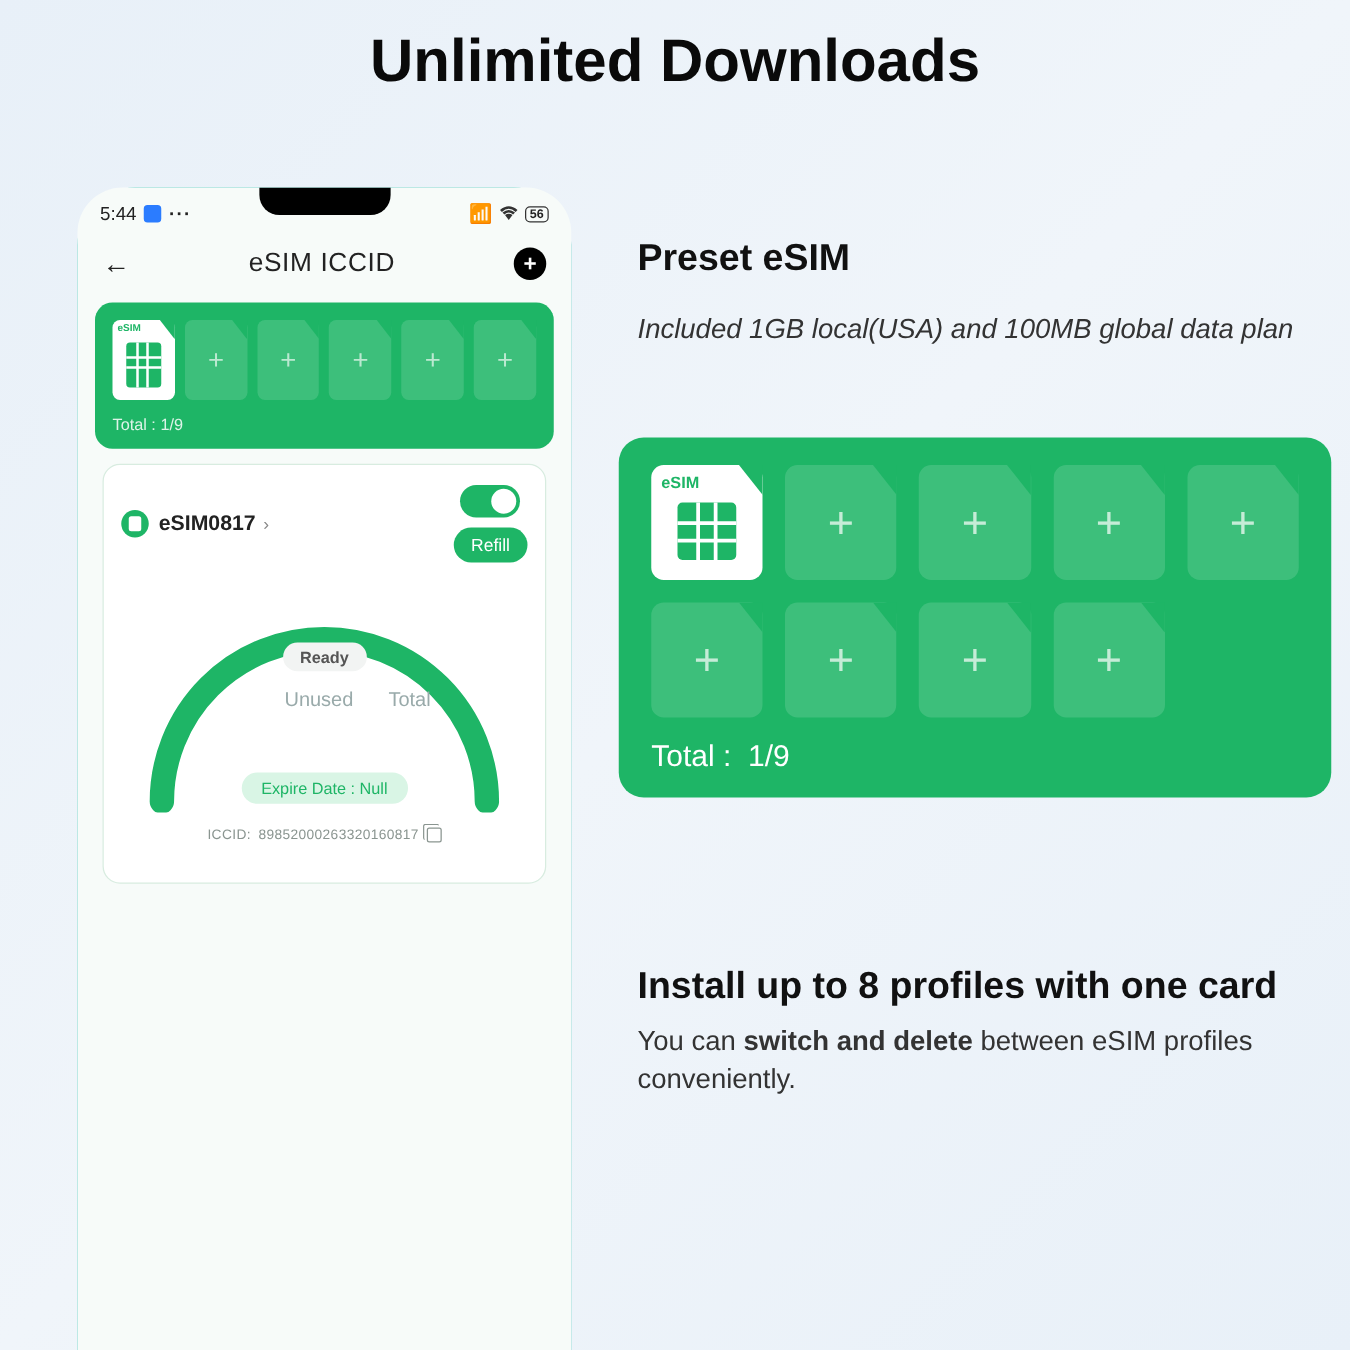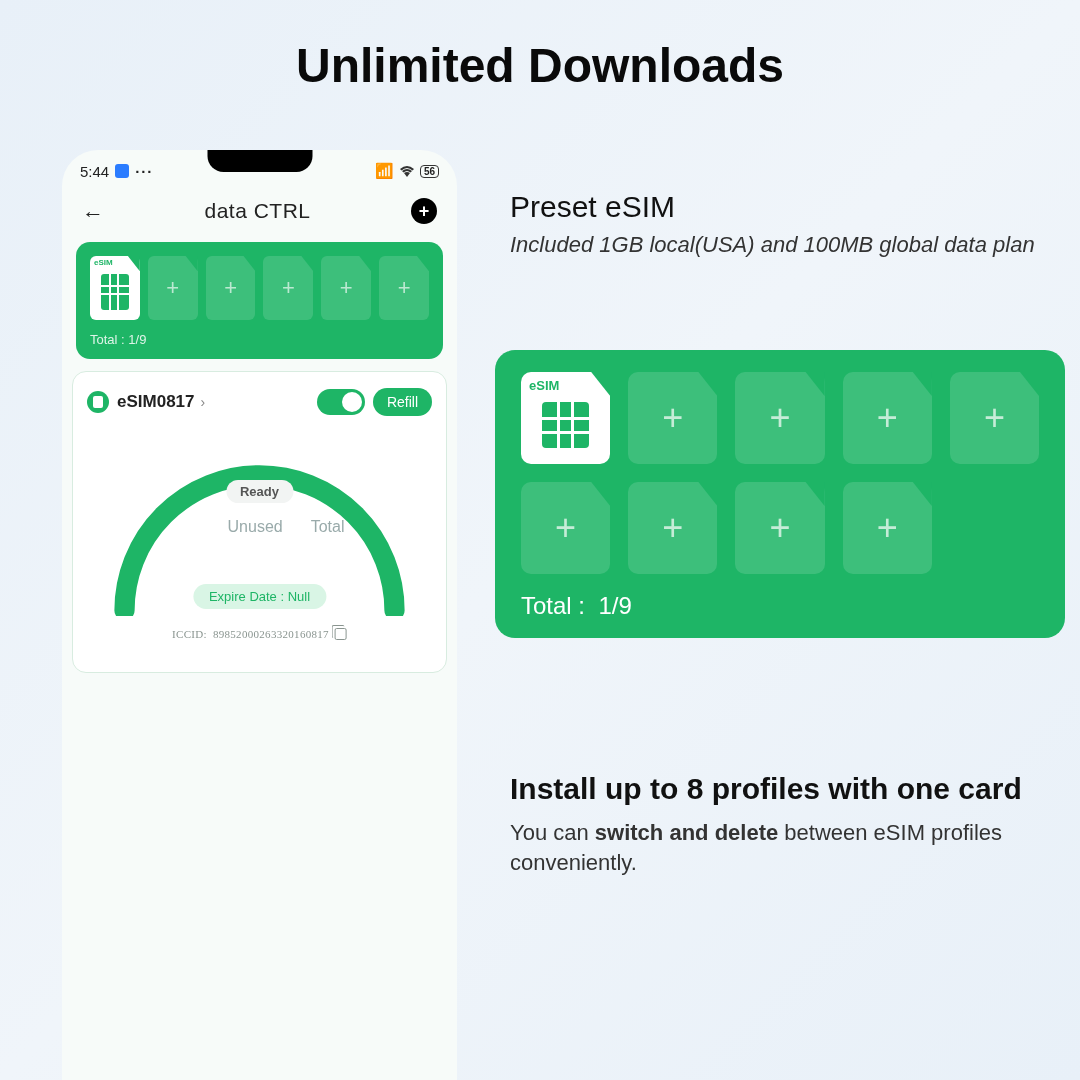"Unlimited Downloads" .main-title { padding-top: 38px -> 22px }
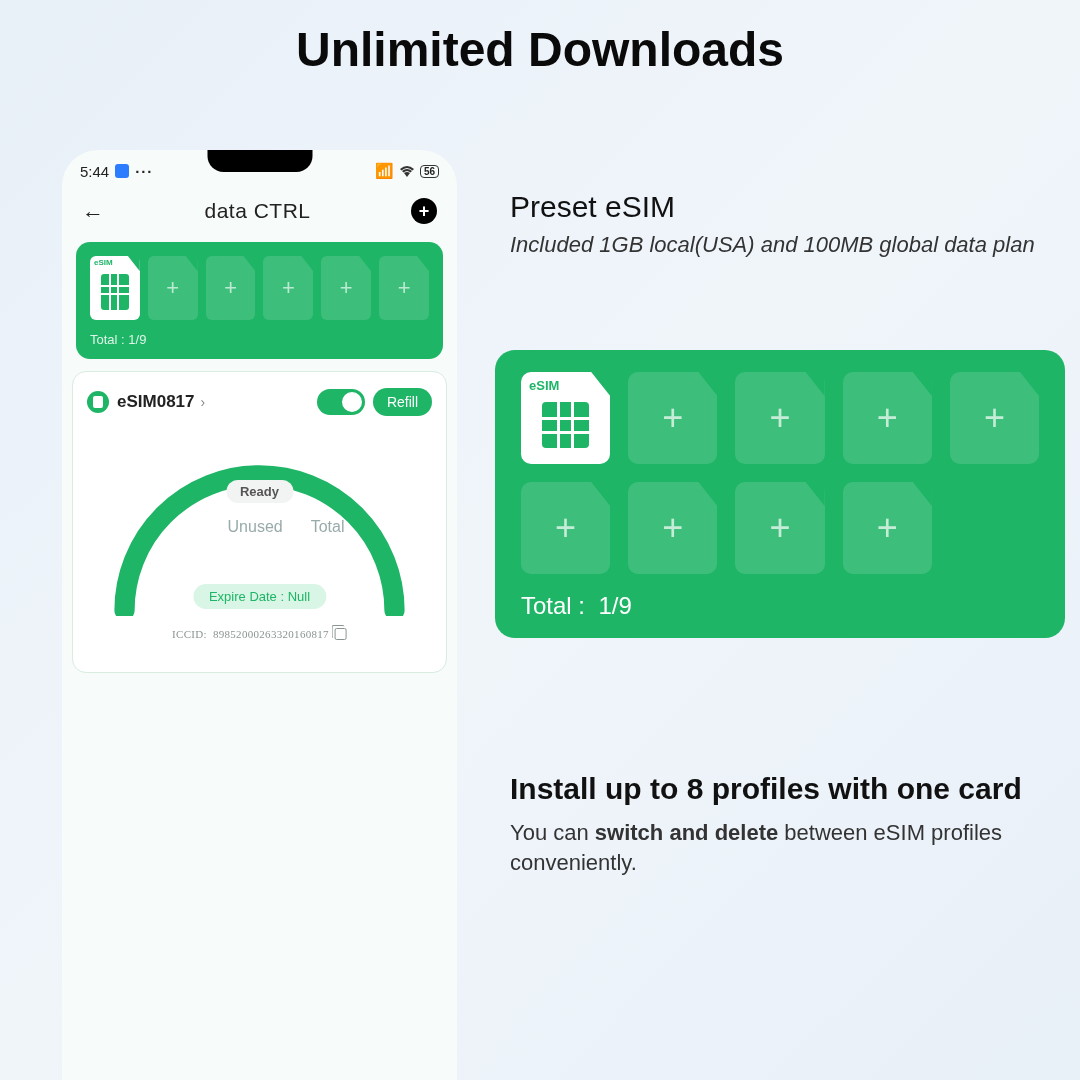"data CTRL" span.app-title { text: data CTRL -> eSIM ICCID }
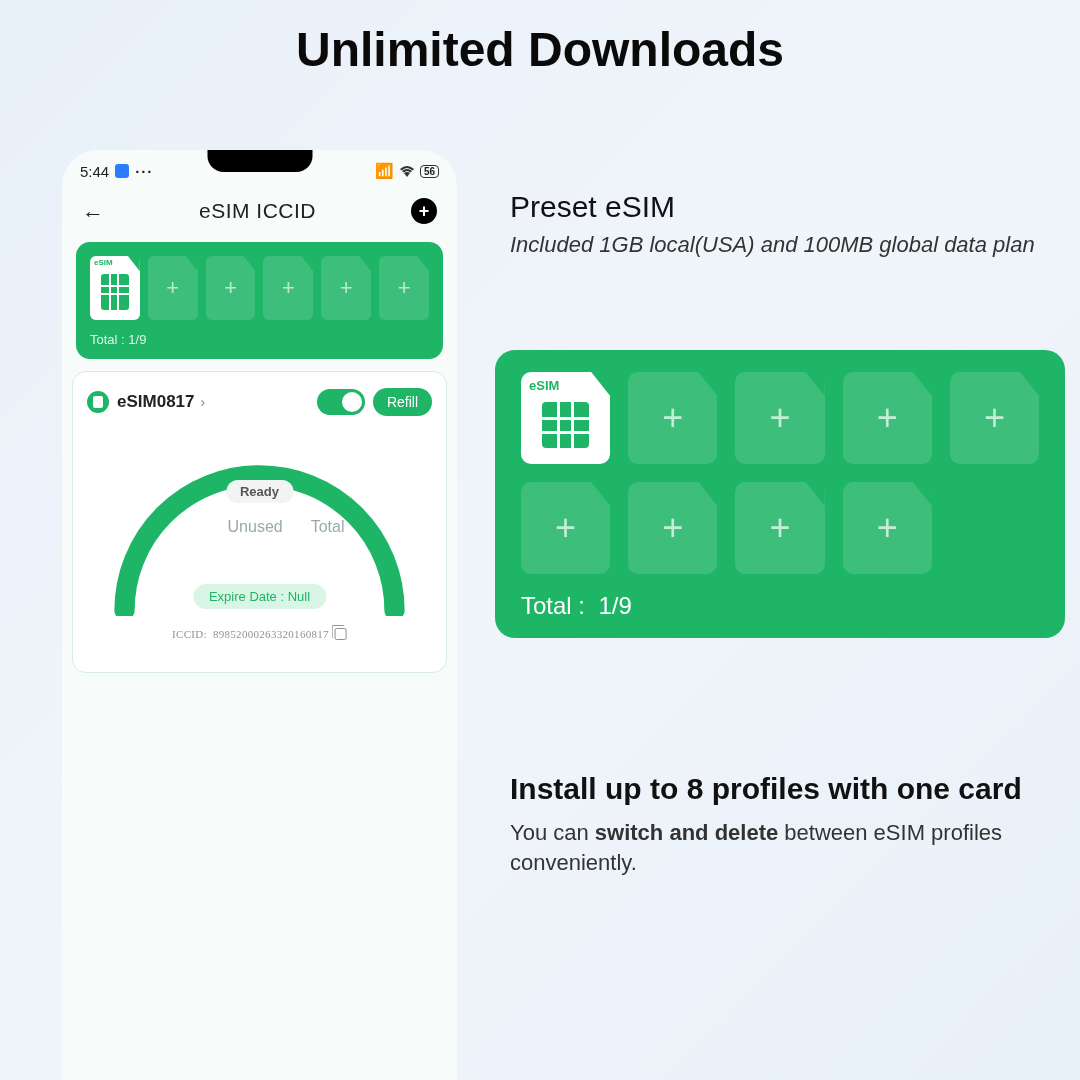"Preset eSIM" .section-title { font-weight: 400 -> 700; margin-bottom: 6px -> 24px }
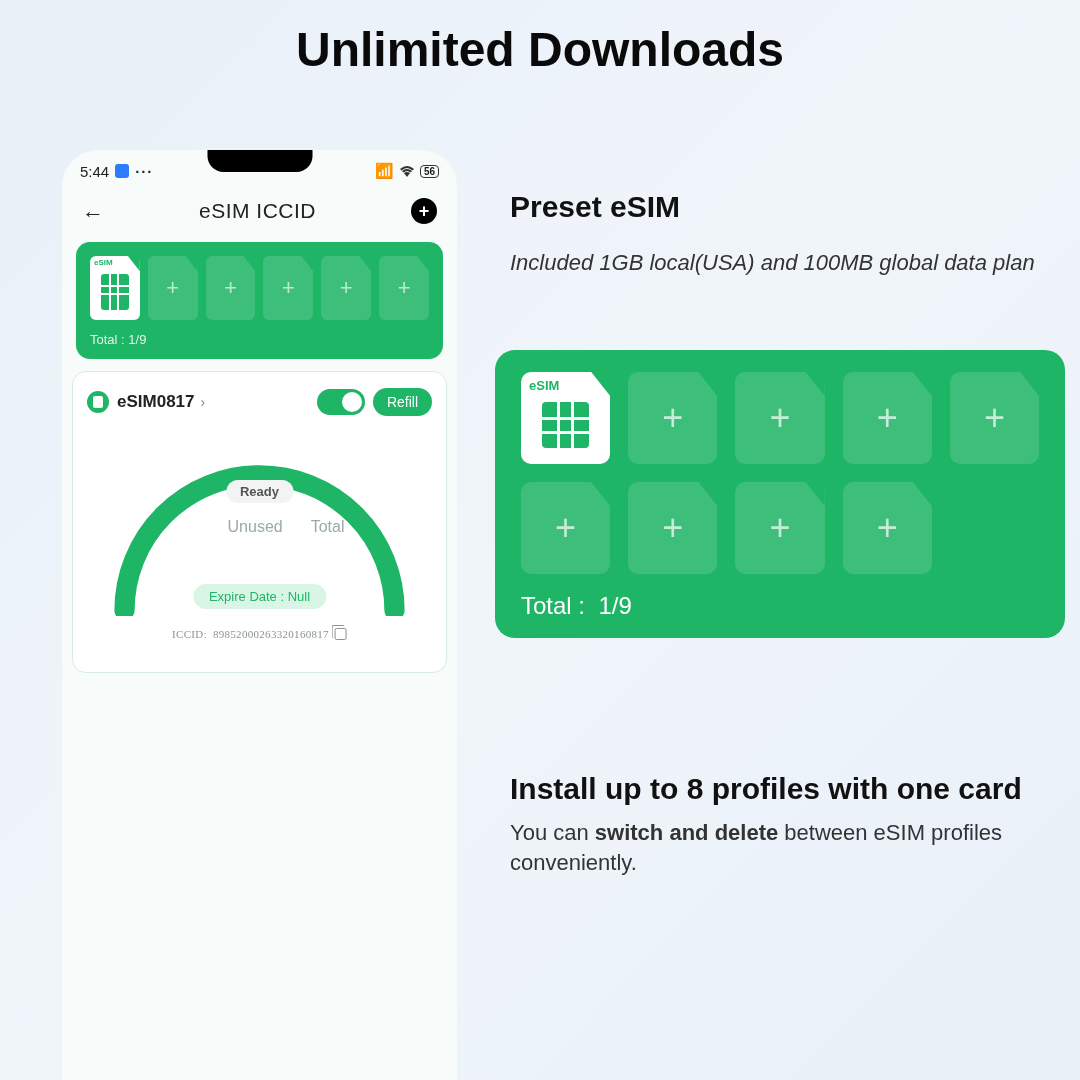"eSIM0817" .detail-card { margin: 12px 10px -> 12px 20px }
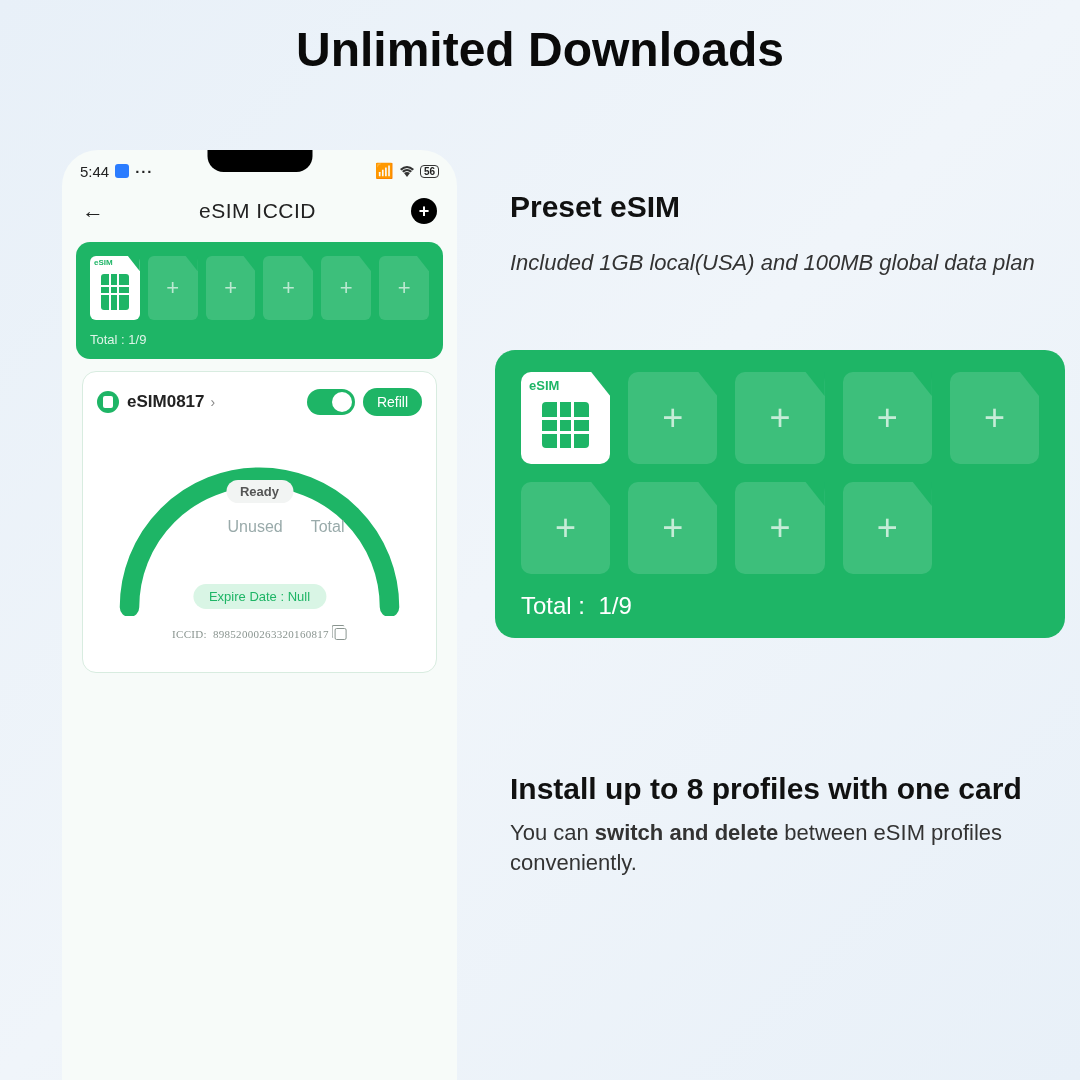"Refill" .detail-right { flex-direction: none -> column }
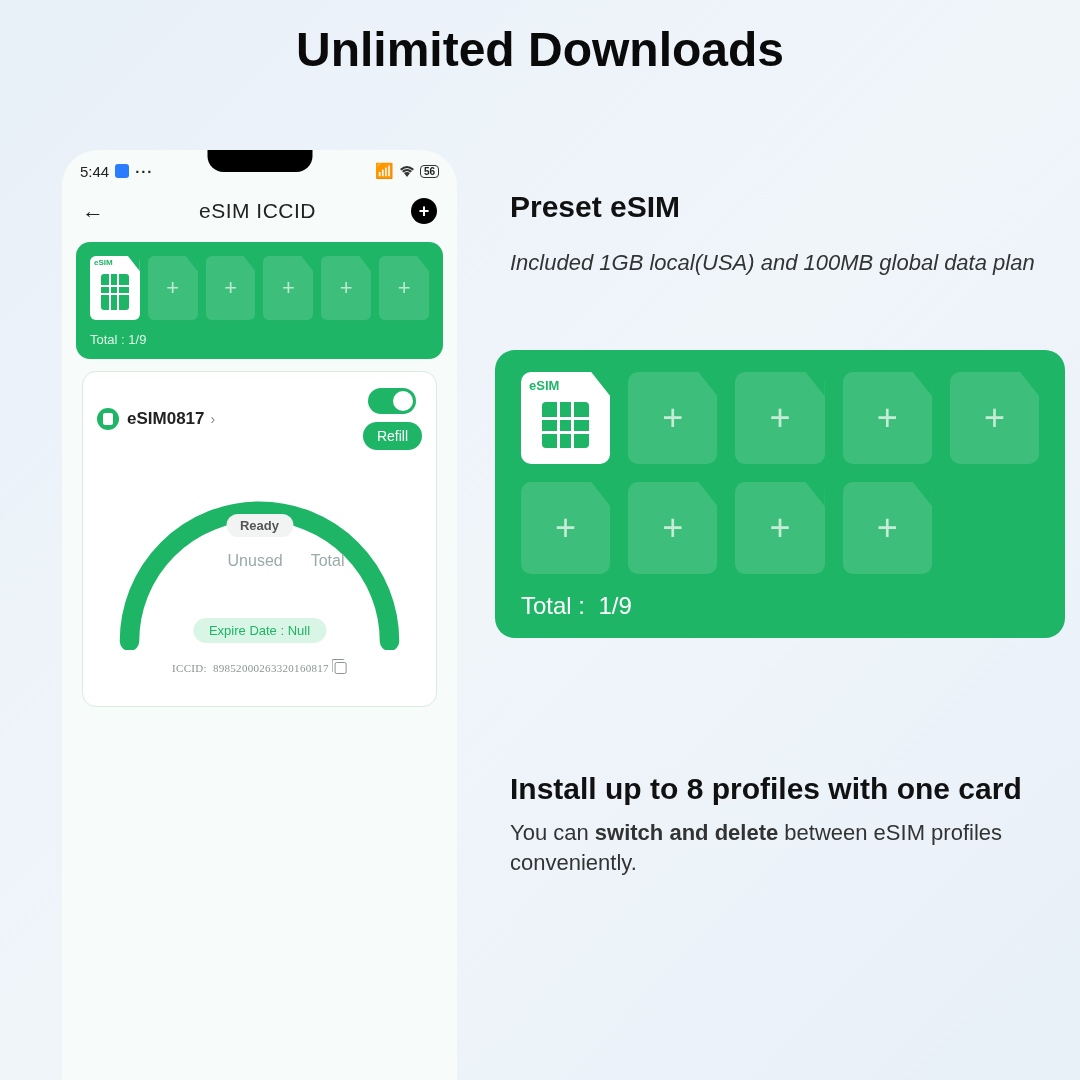"ICCID:" .iccid { font-family: Liberation Serif, serif -> none }
